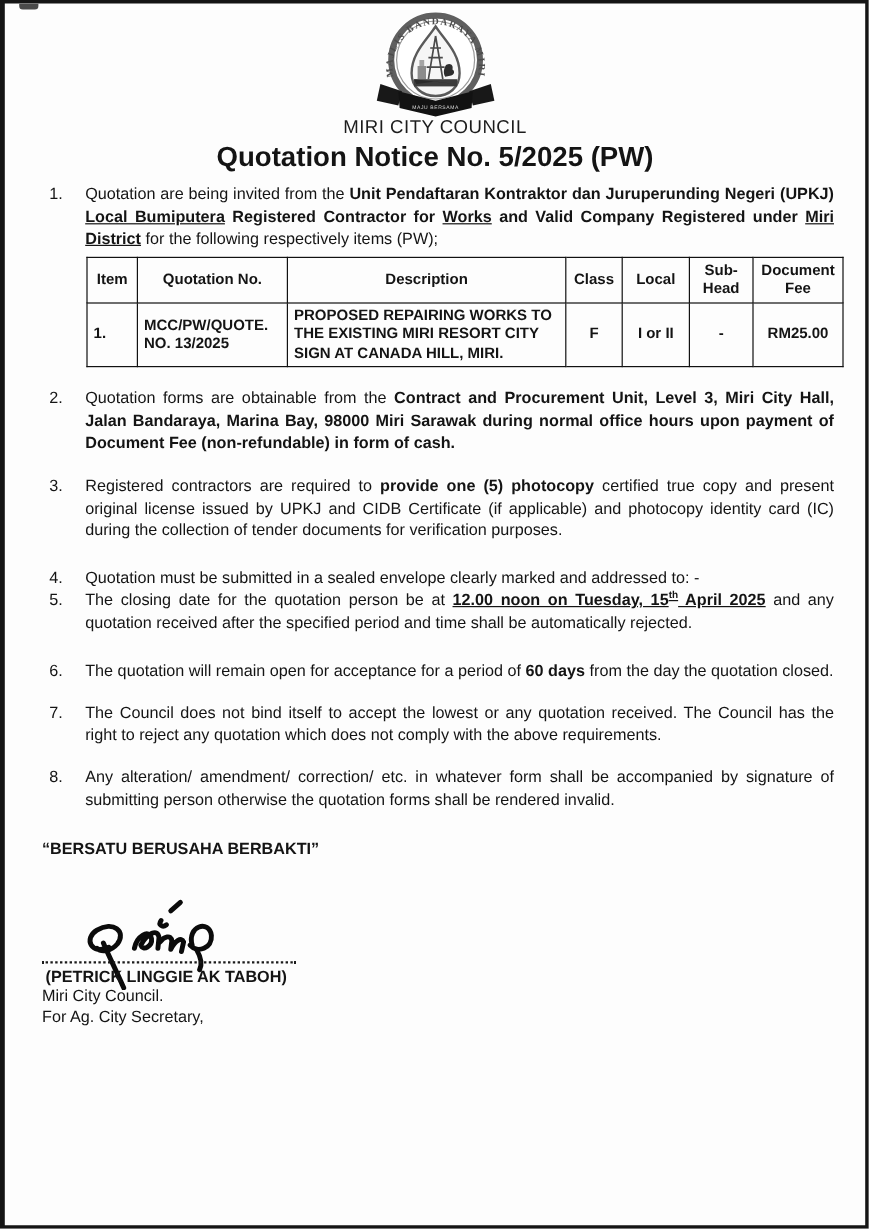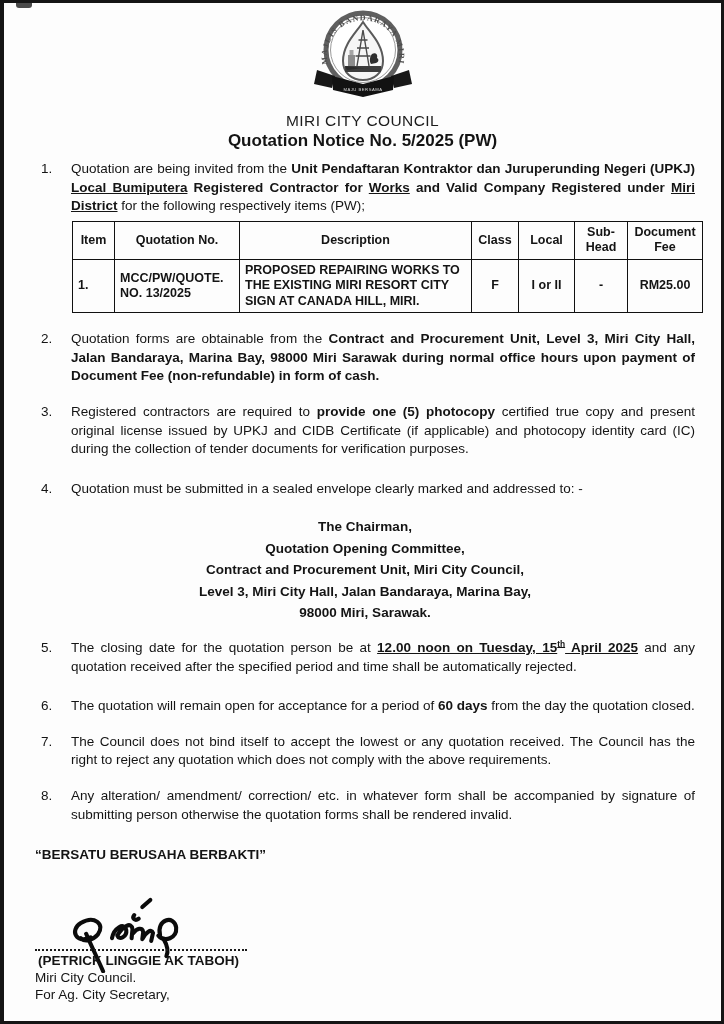"MIRI CITY COUNCIL" .org { margin-top: 14px -> 0 }
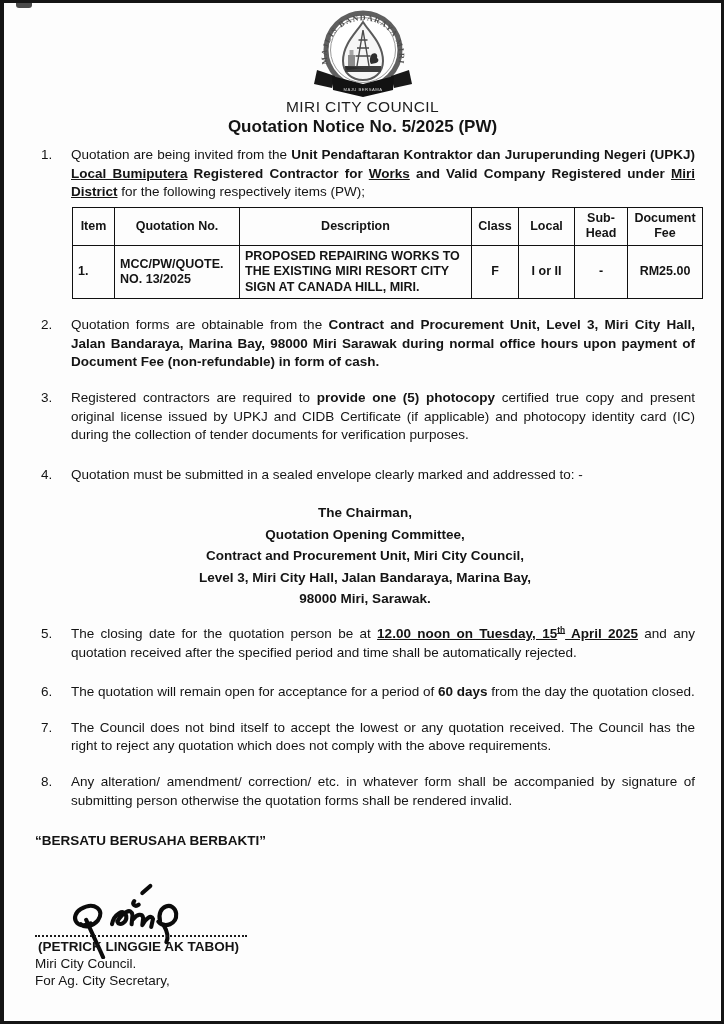"Quotation Notice No. 5/2025 (PW)" .notice-title { font-size: 17px -> 23px }
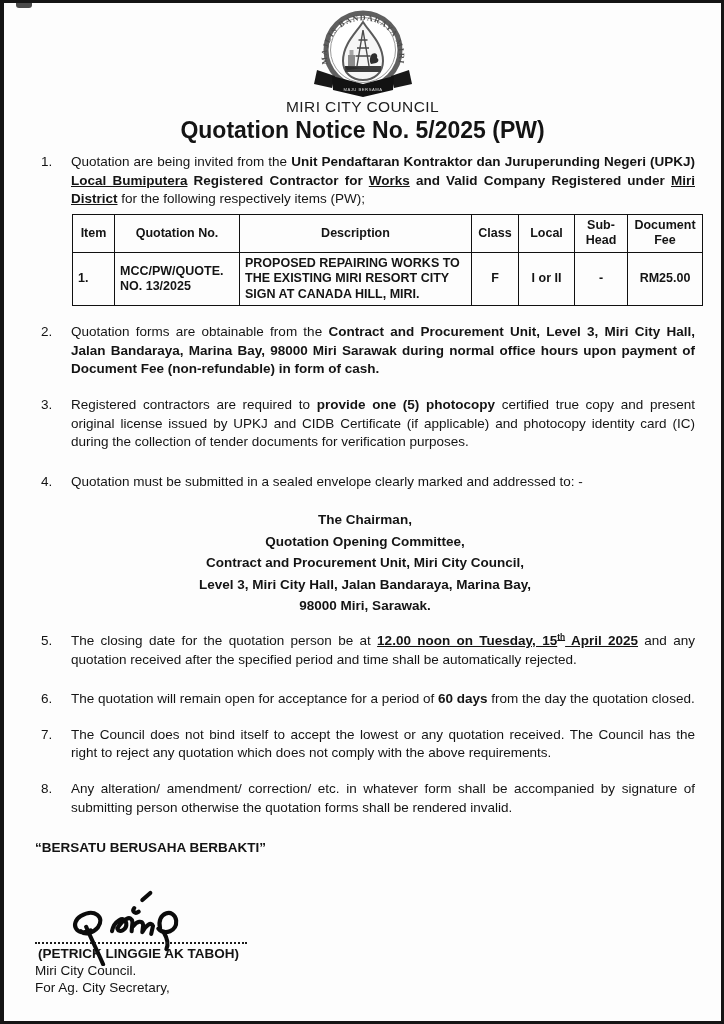"The Chairman," div.address { html: <div> <div>The Chairman,</div> <div>Quotation Opening Committee,</div> <div>Contract and Procurement Unit, Miri City Council,</div> <div>Level 3, Miri City Hall, Jalan Bandaraya, Marina Bay,</div> <div>98000 Miri, Sarawak.</div> </div> -> none }
